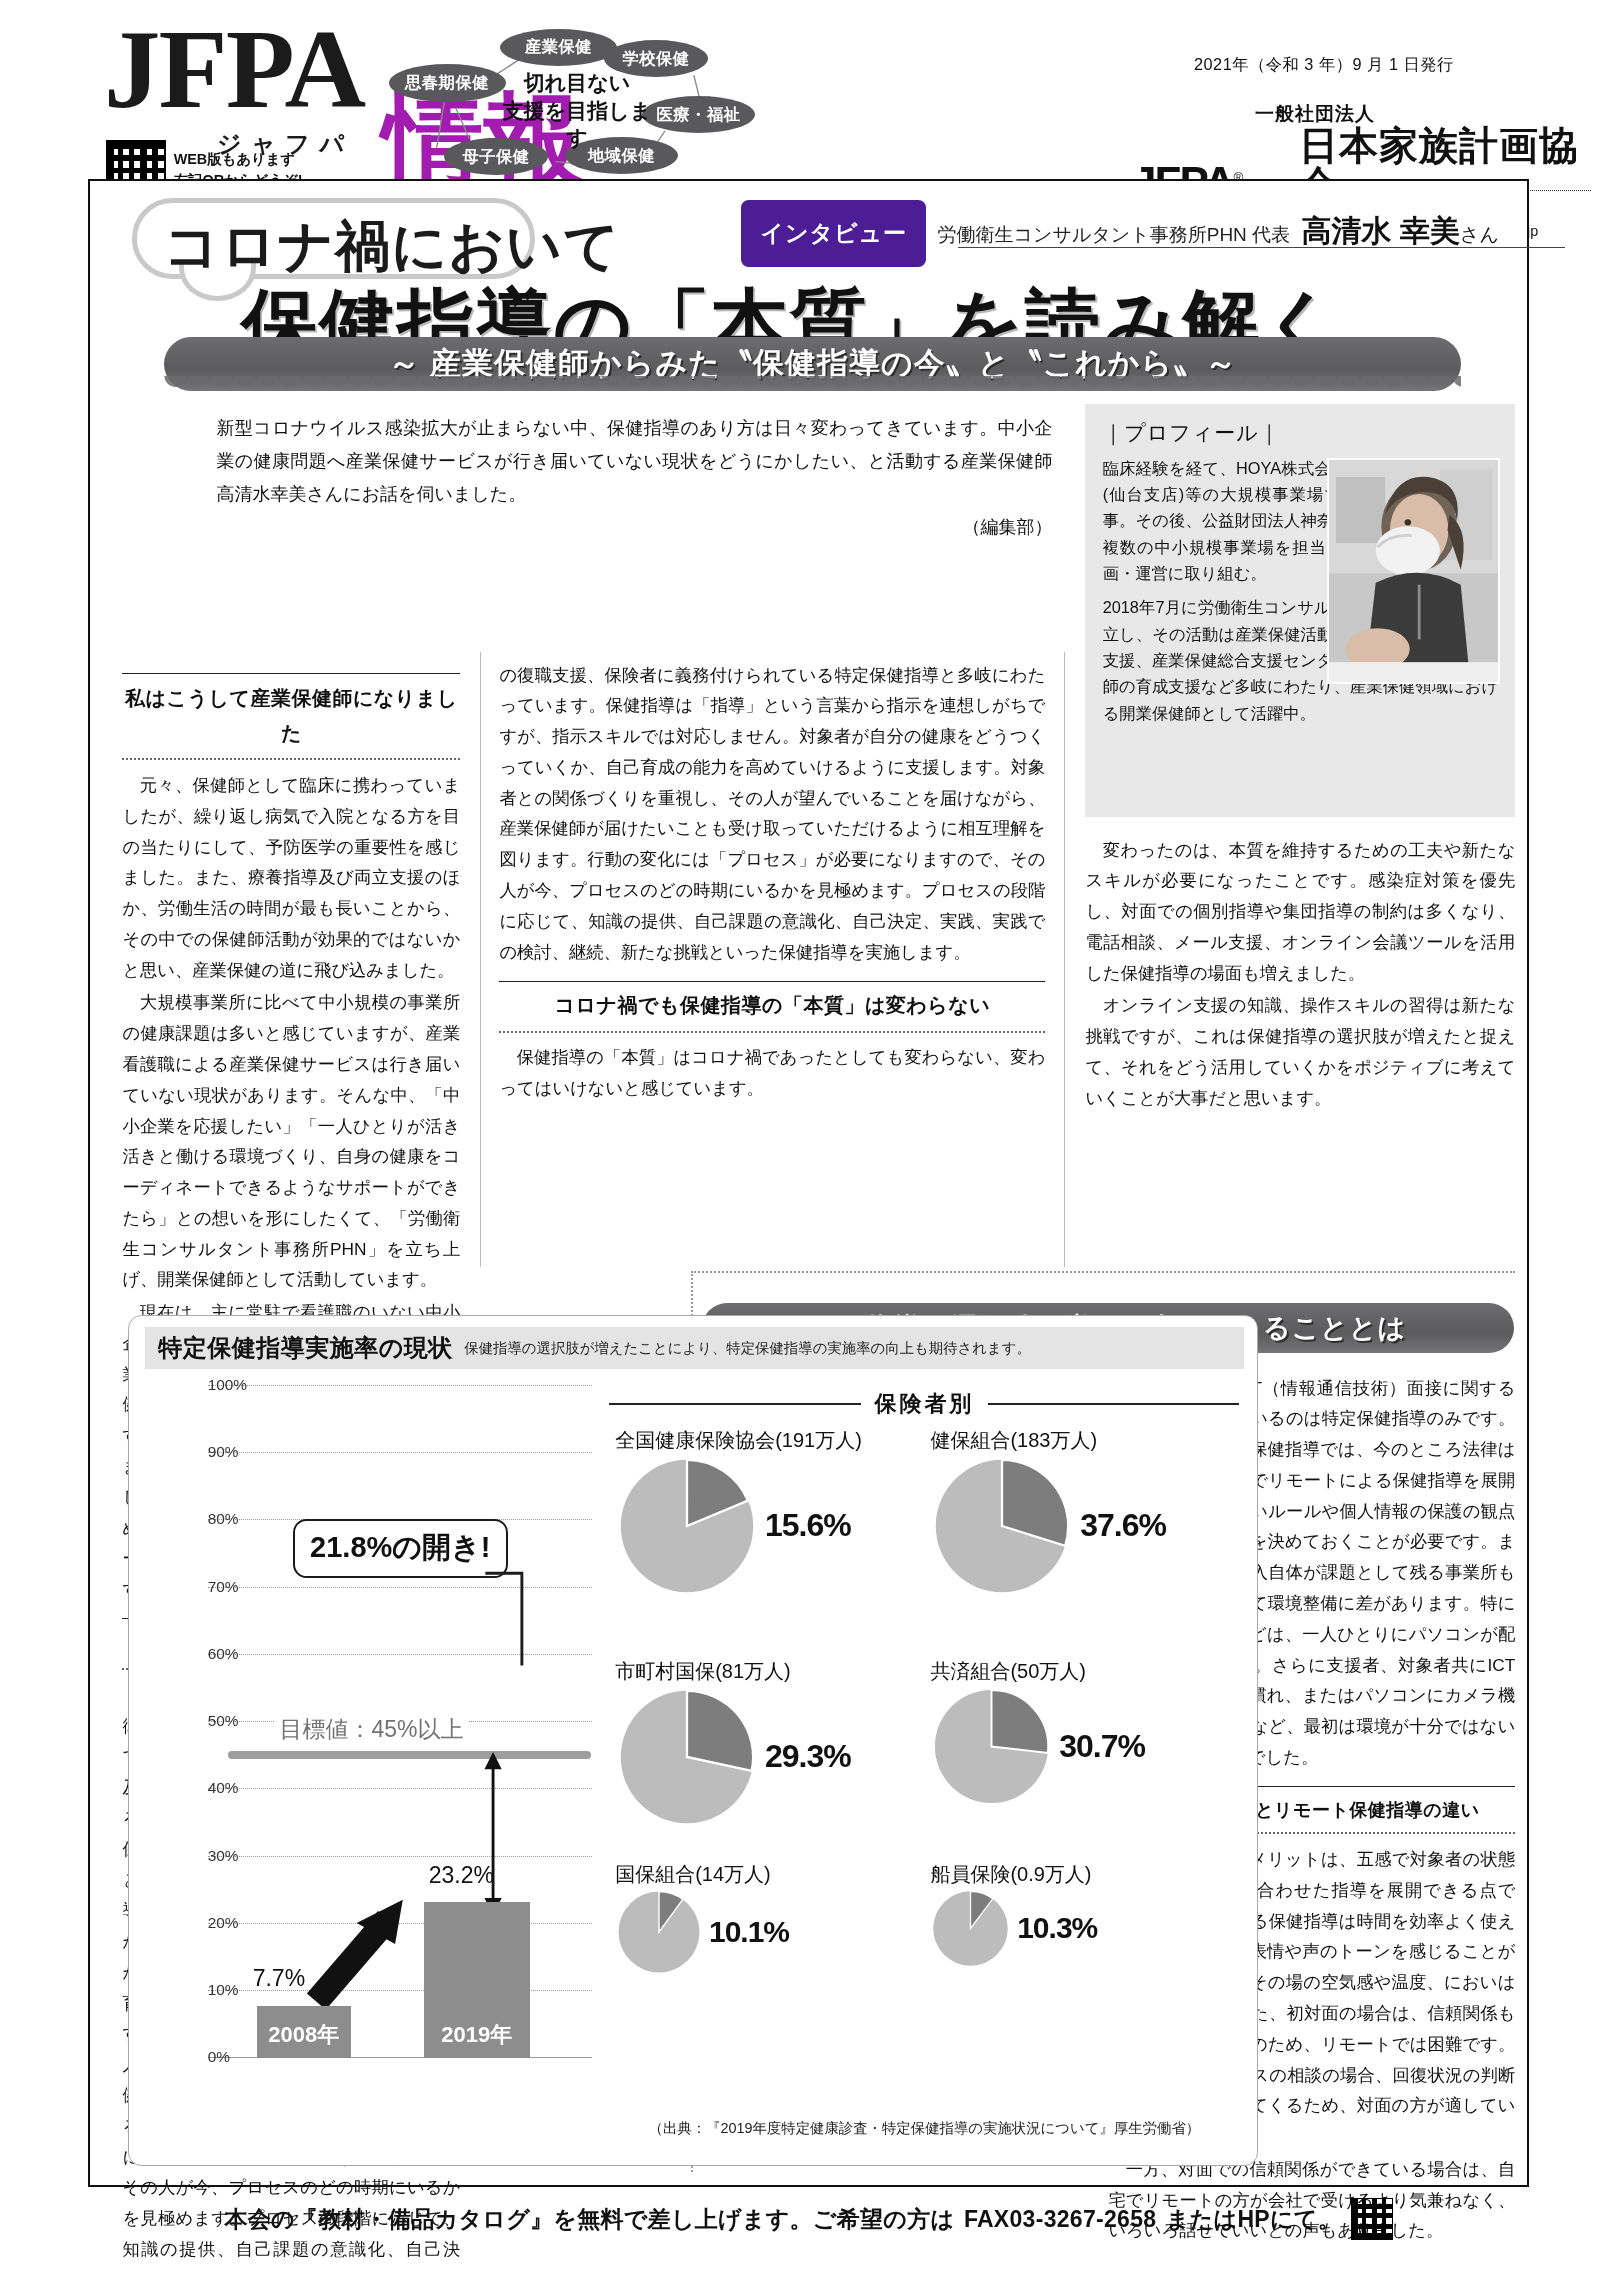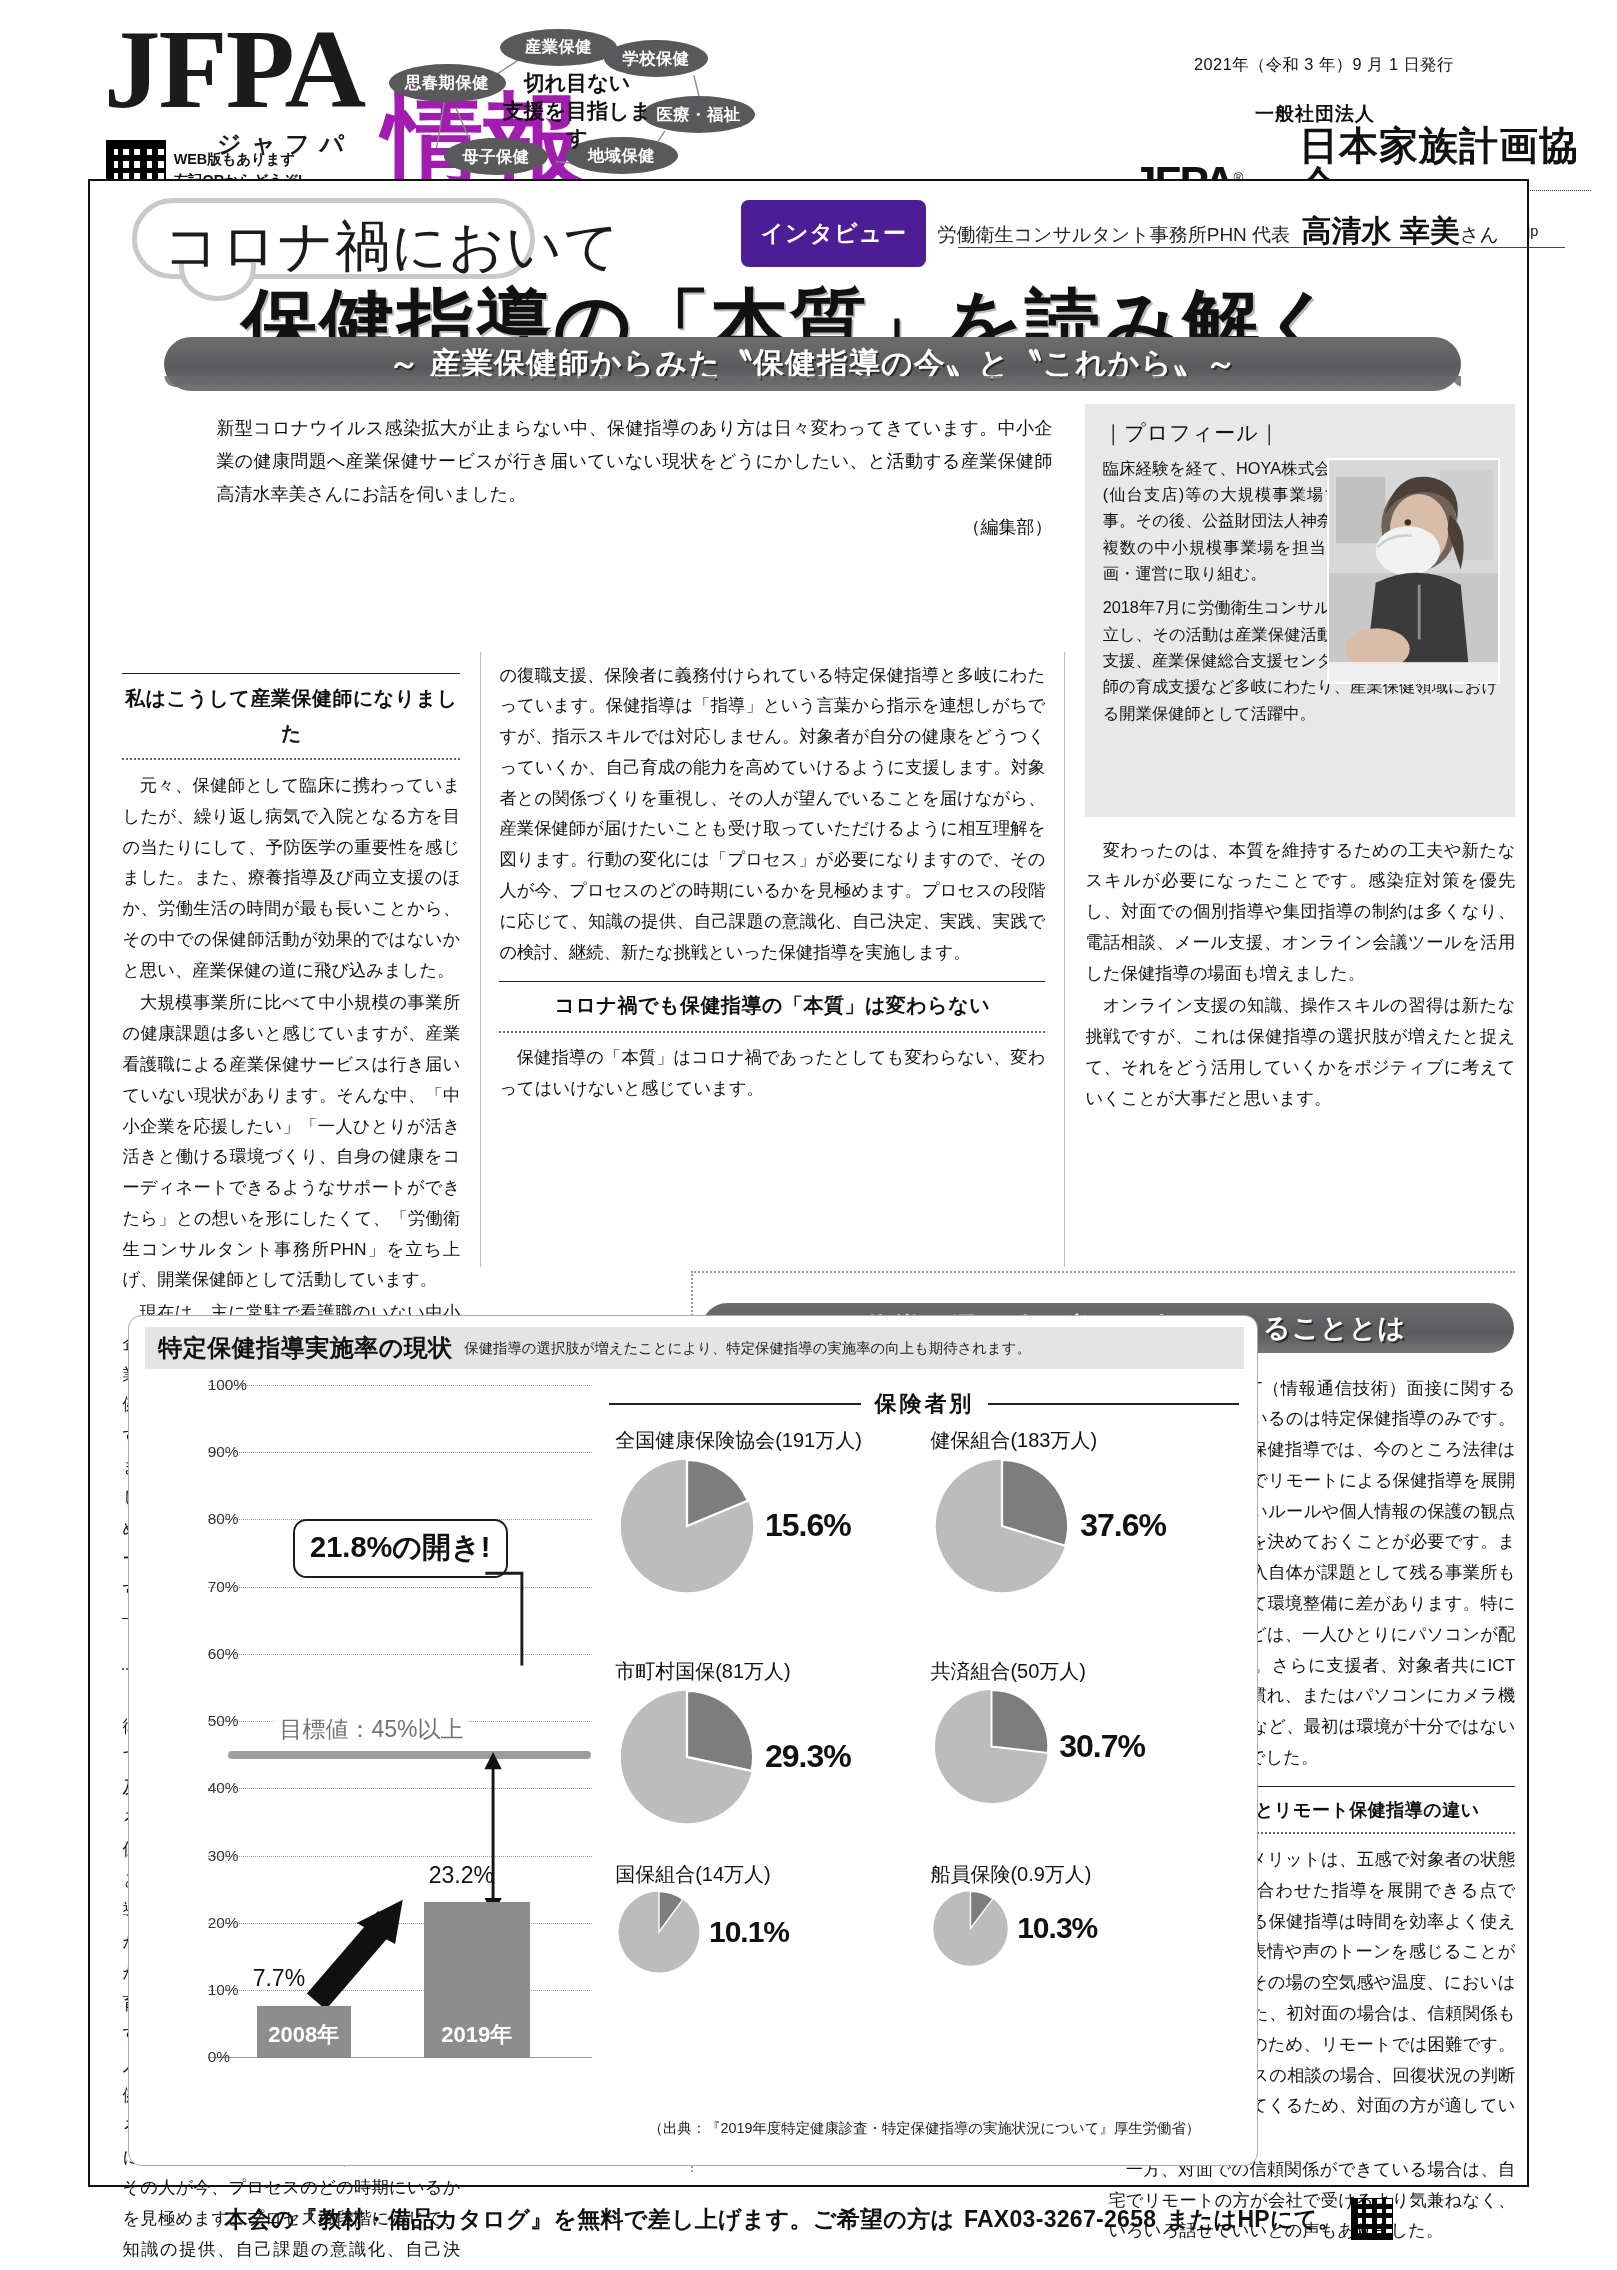"コロナ禍において" .hl1 { font-weight: 400 -> 700 }
